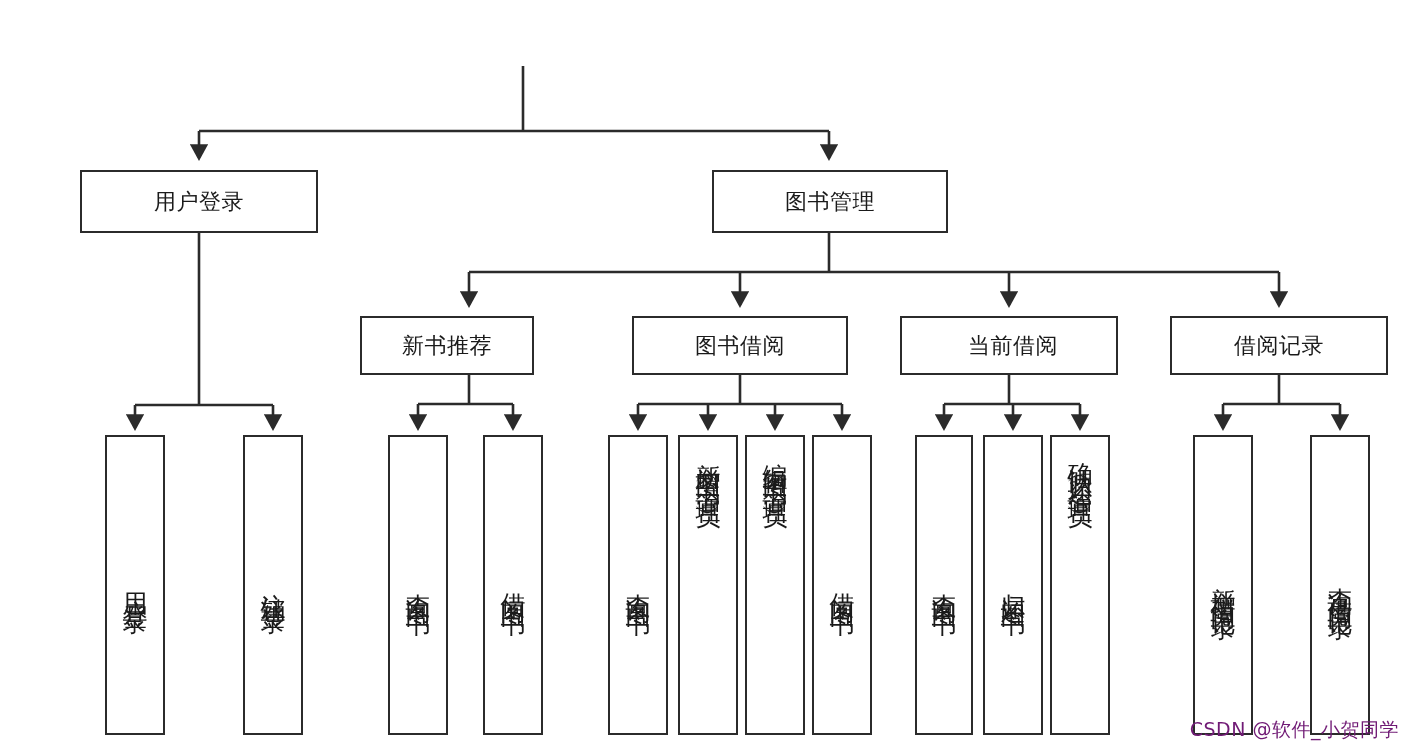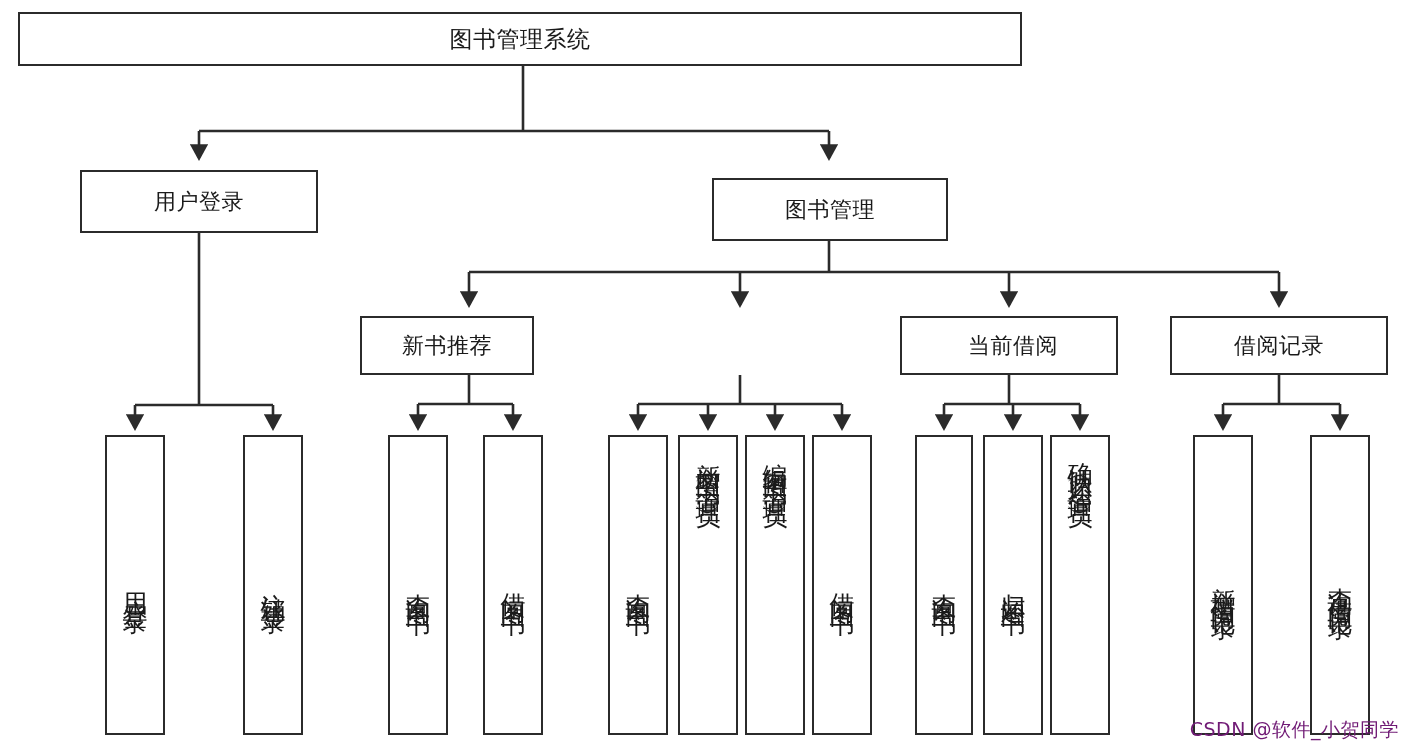"图书管理系统" div.node { html: <div> <span>图书管理系统</span> </div> -> none }
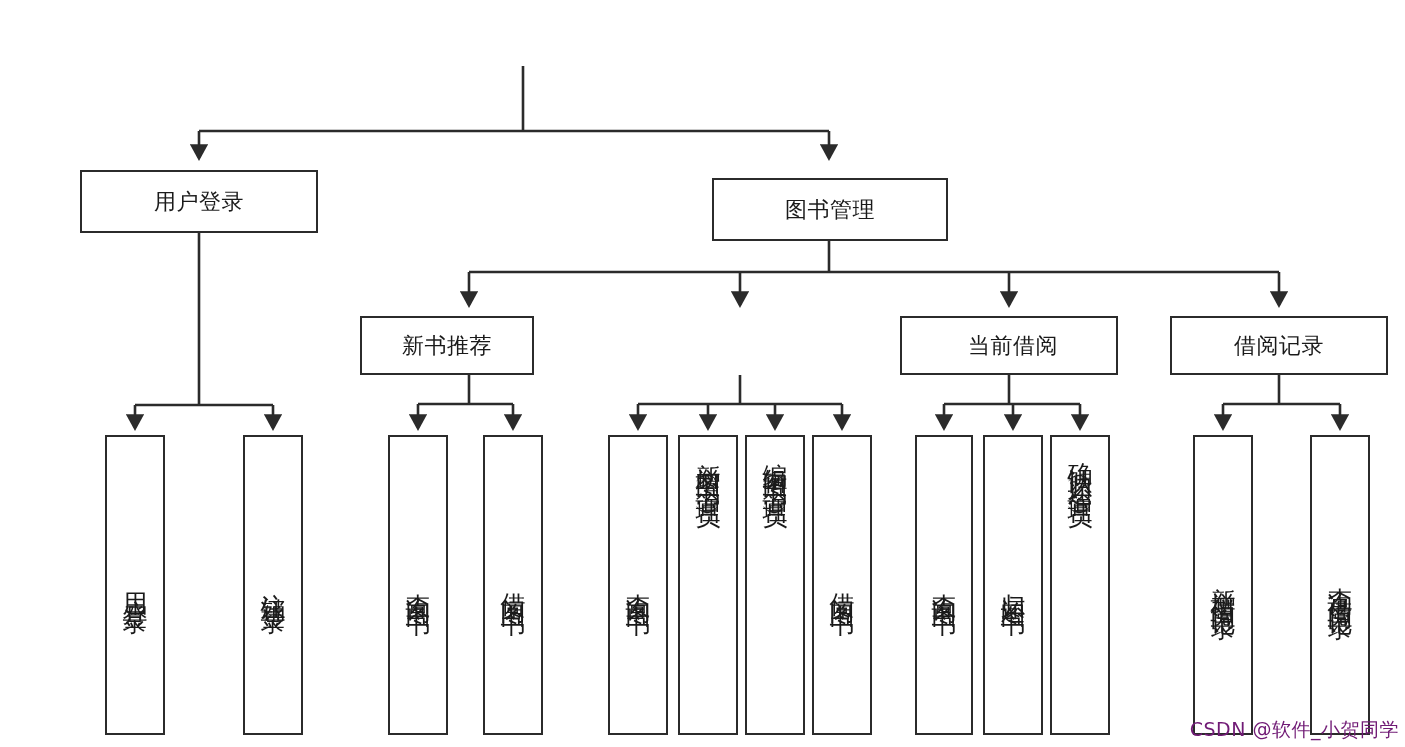"图书管理" div.node { margin-top: 8px -> none }
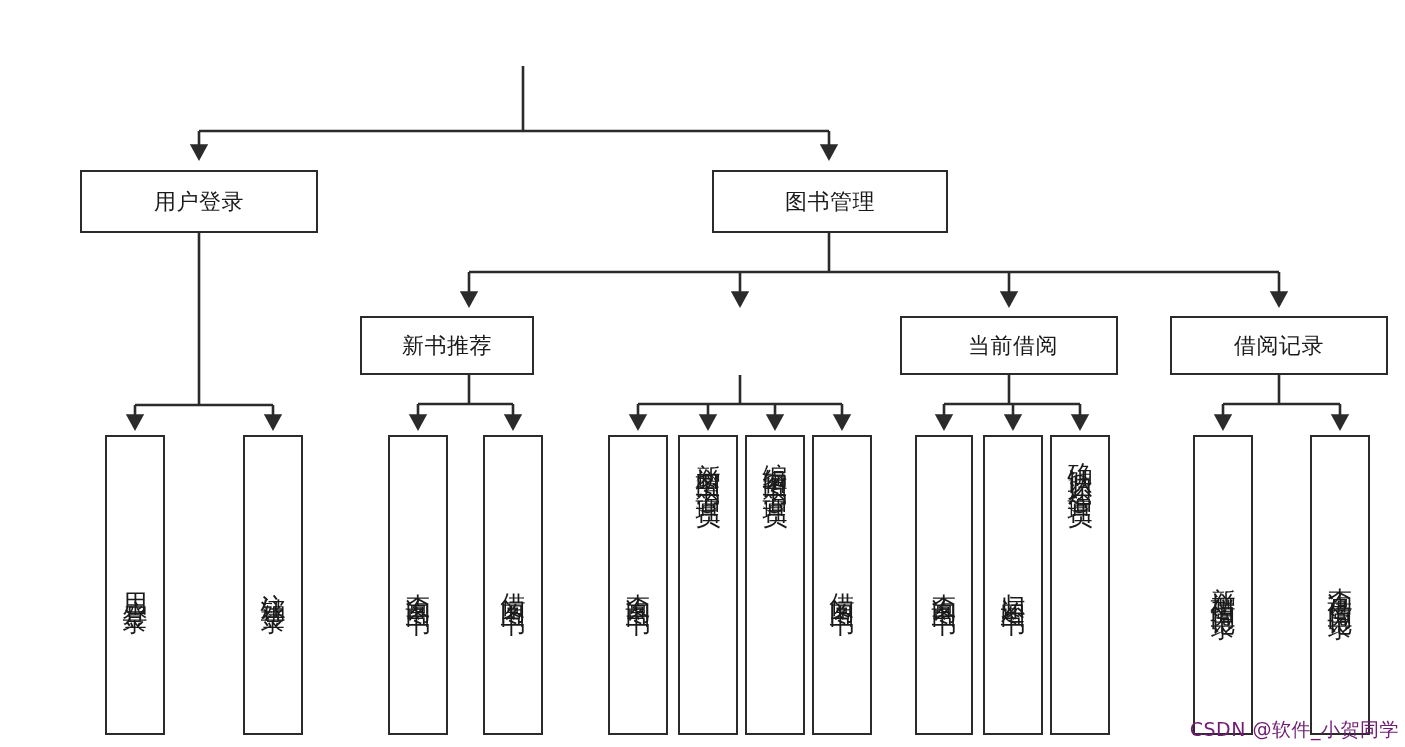"图书借阅" div.node { html: none -> <div> <span>图书借阅</span> </div> }
